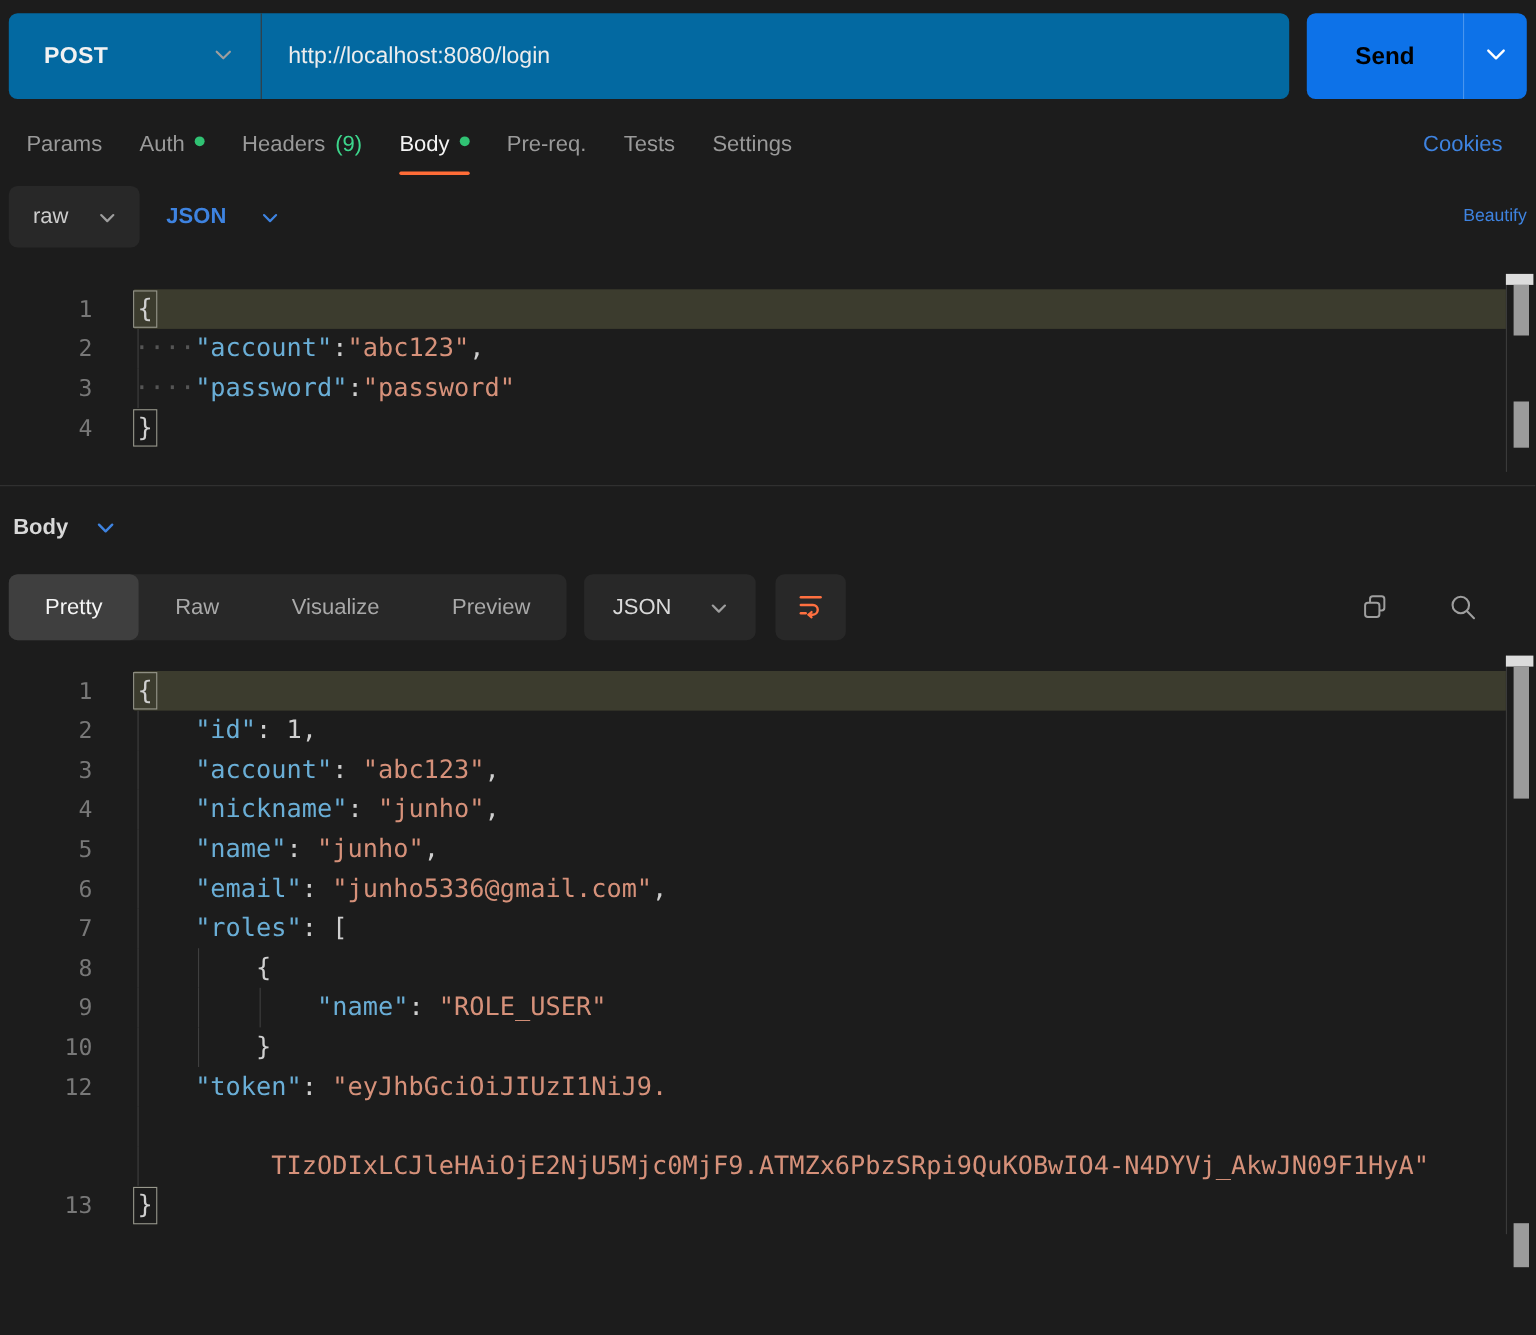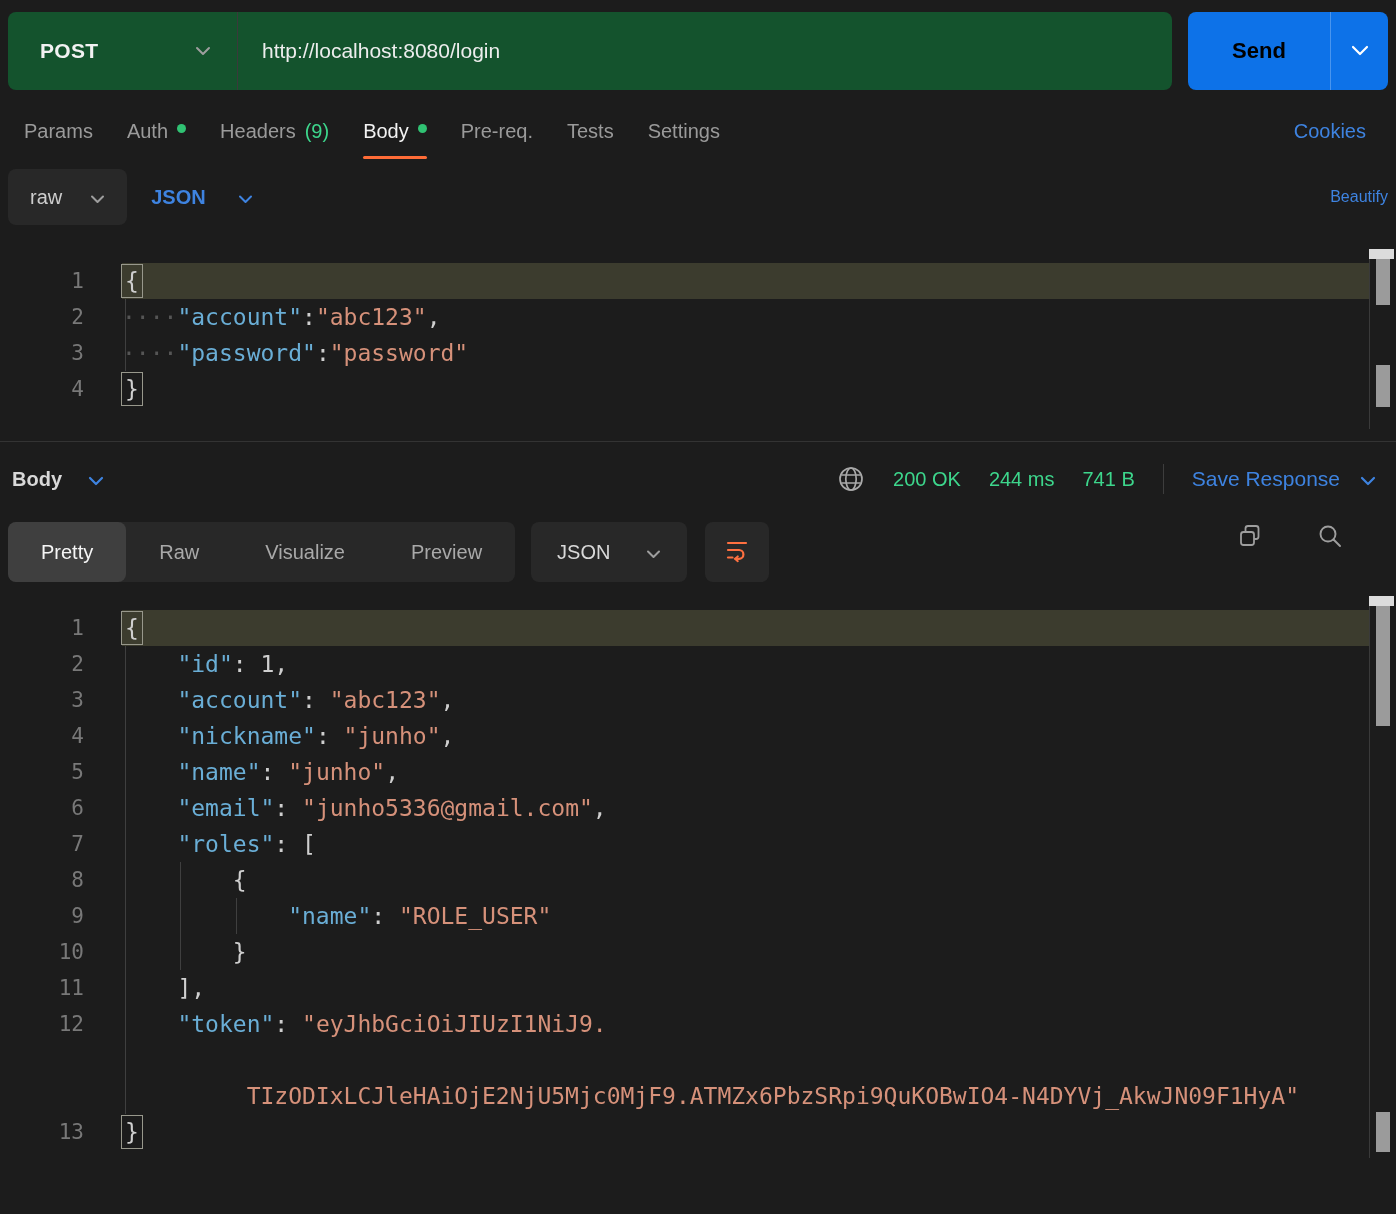"POST" .url-bar { background: #14532d -> #0369a1 }
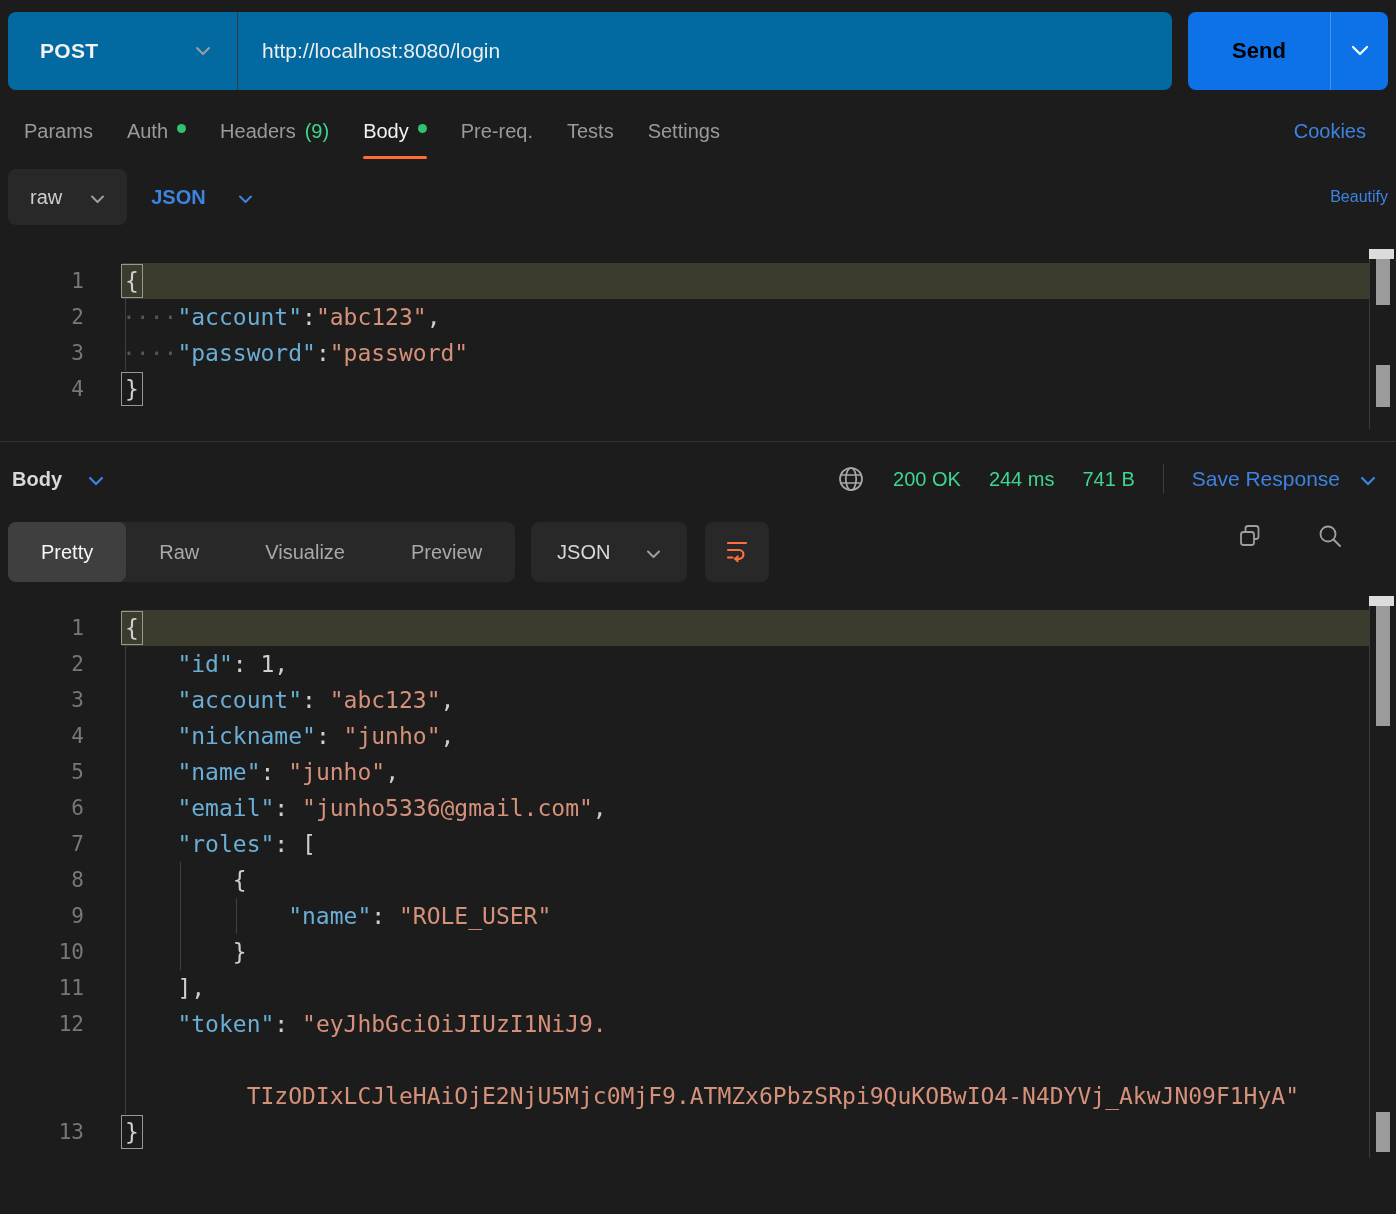"200 OK" div.meta-right { html: <div> <span> <svg> <circle></circle> <ellipse></ellipse> <path></path> </svg> </span> <span>200 OK</span> <span>244 ms</span> <span>741 B</span> <span></span> <div> <span>Save Response</span> <span> <svg> <path></path> </svg> </span> </div> </div> -> none }
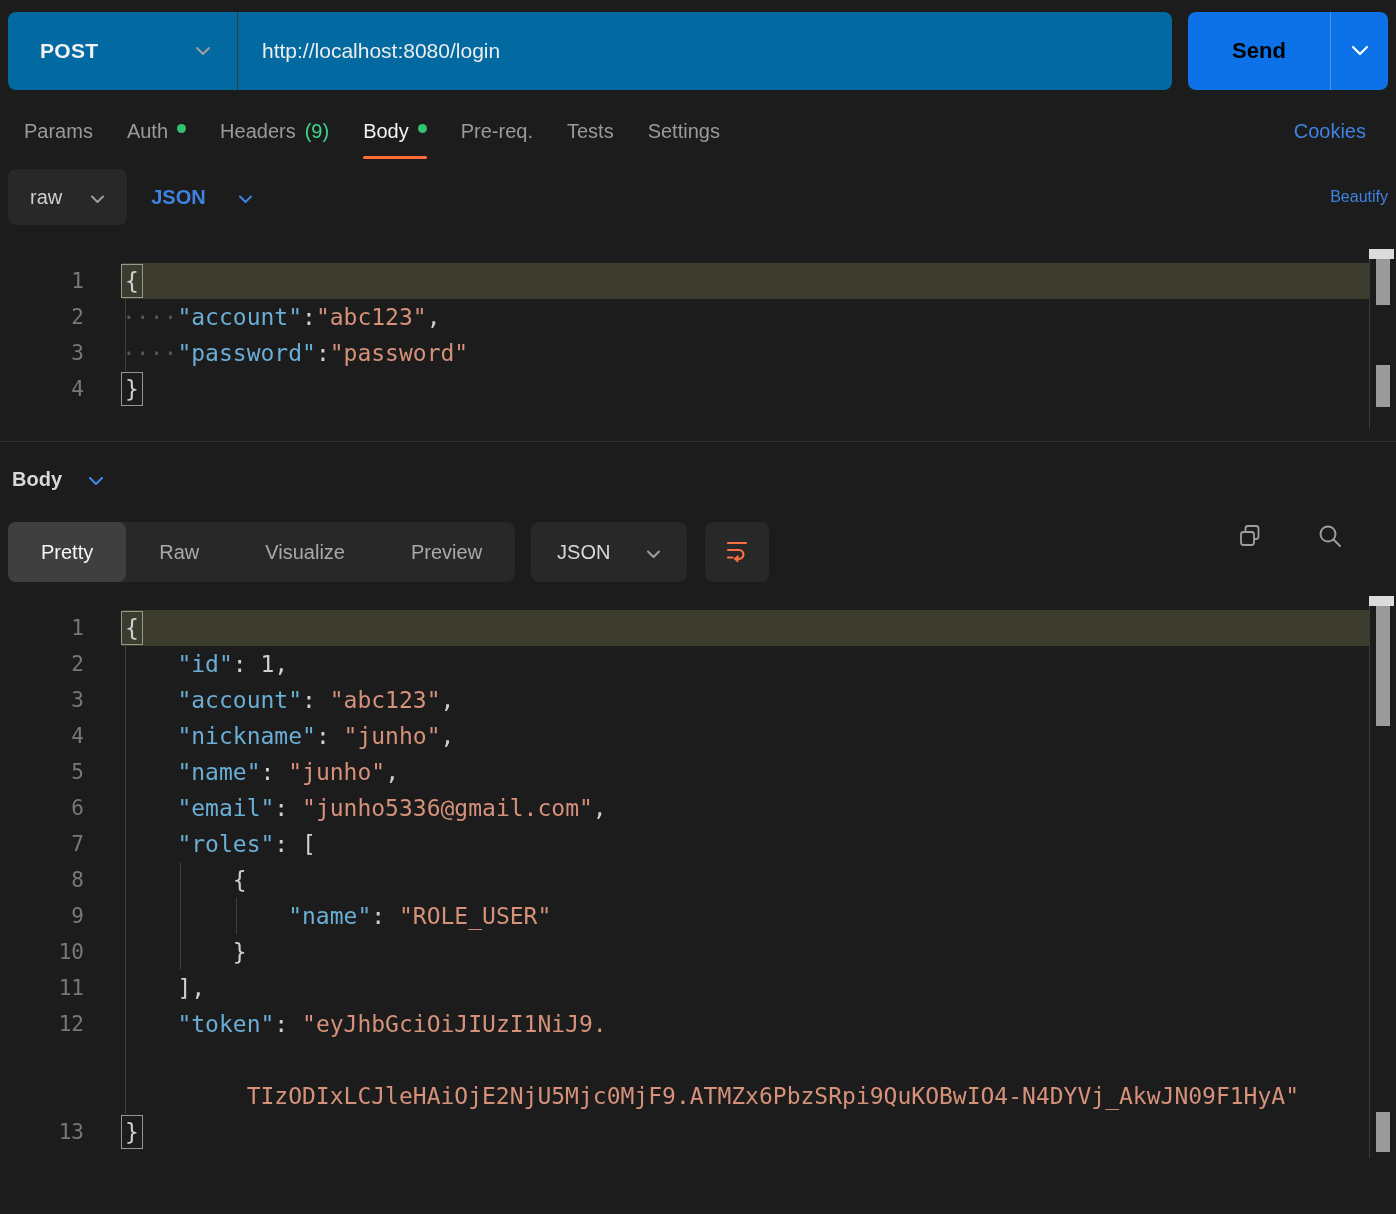"Pretty" .resp-toolbar { align-items: flex-start -> center }
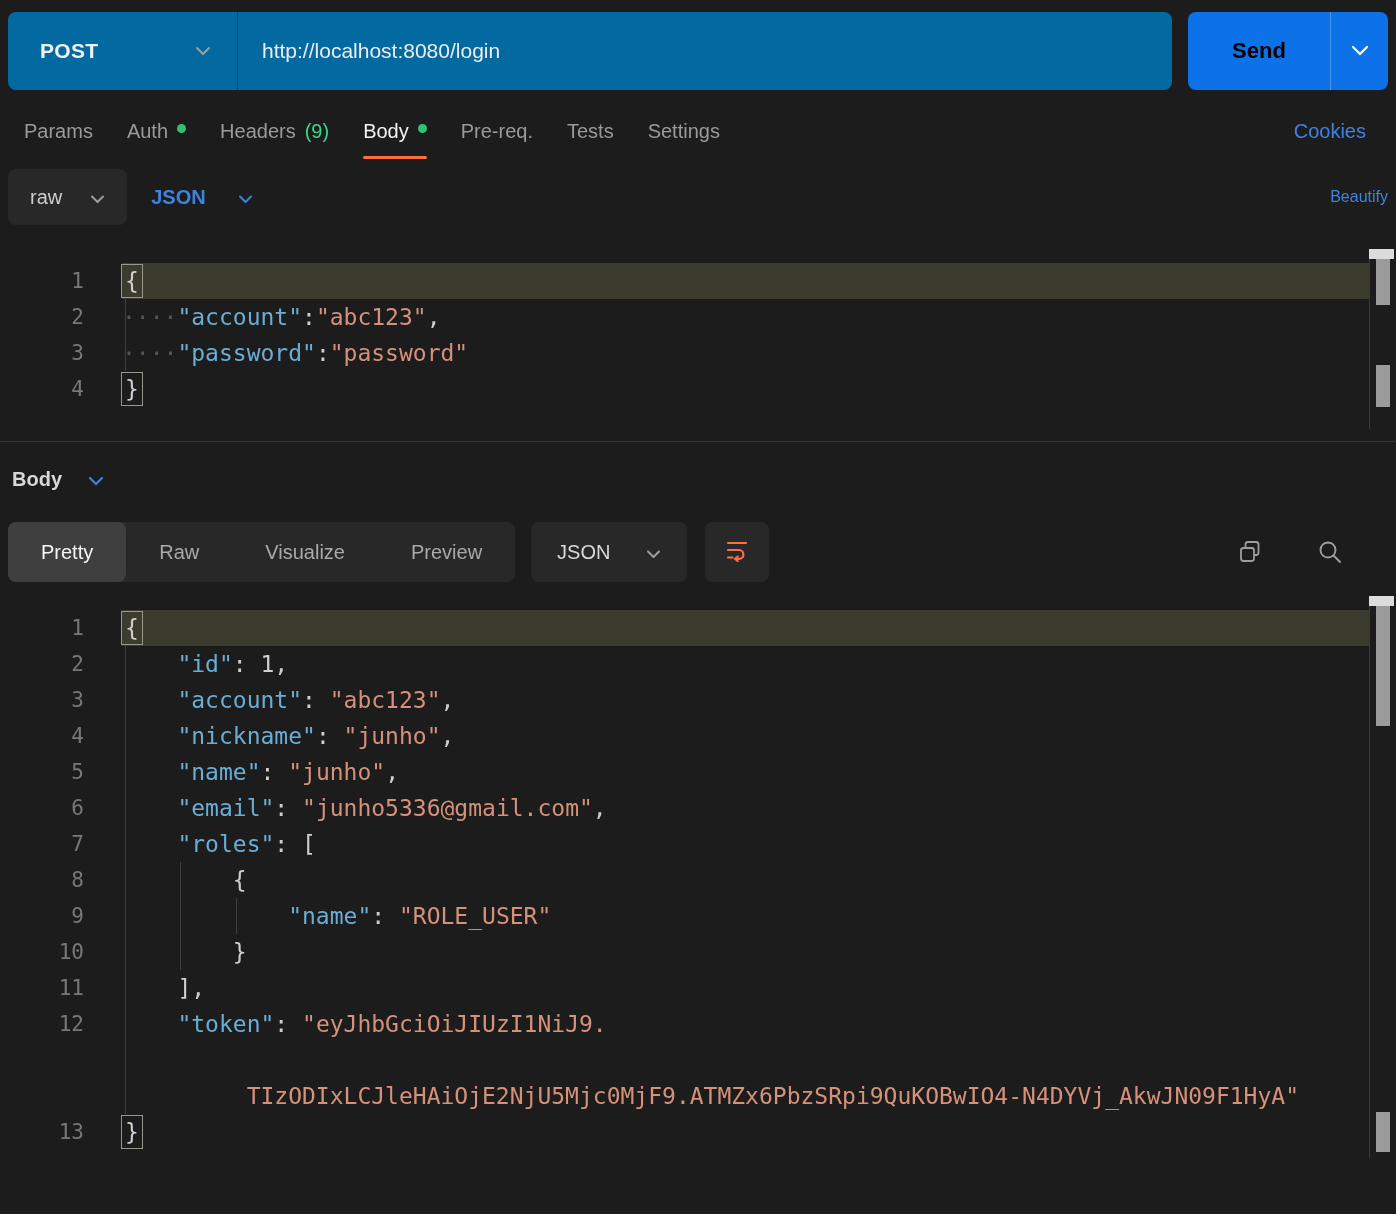"11" div.code-line { html: <div> <div>11</div> <div><span></span><span><span> </span><span>],</span></span></div> </div> -> none }
